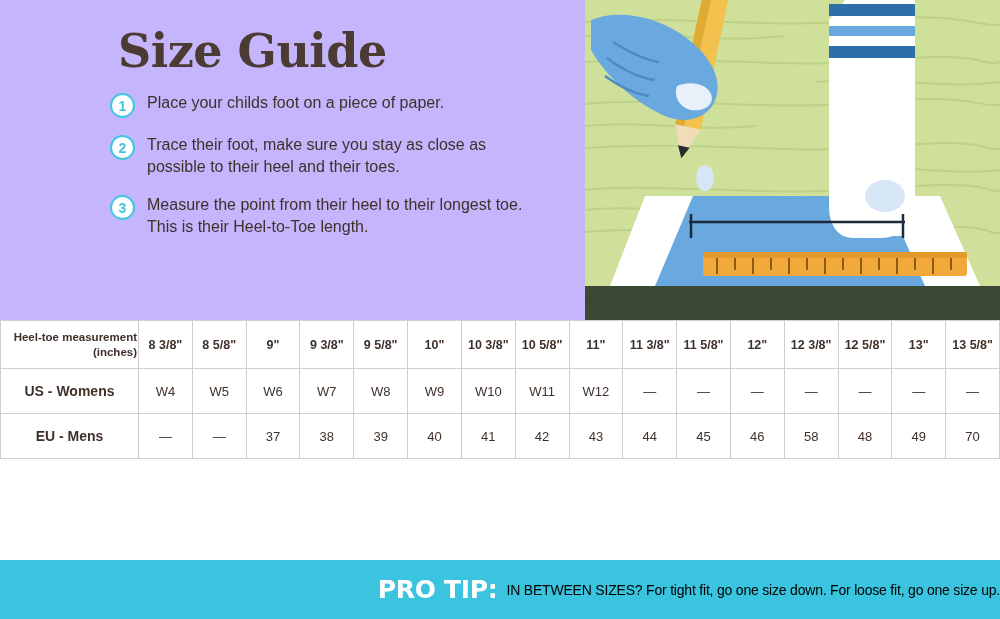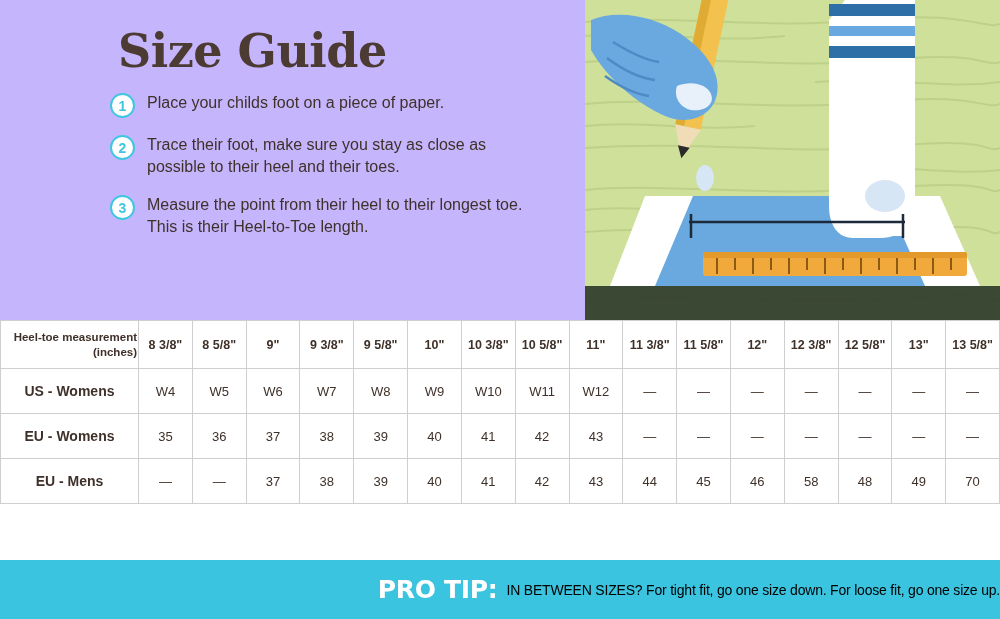"EU - Womens" tr { html: <tr> <th>EU - Womens</th> <td>35</td> <td>36</td> <td>37</td> <td>38</td> <td>39</td> <td>40</td> <td>41</td> <td>42</td> <td>43</td> <td>—</td> <td>—</td> <td>—</td> <td>—</td> <td>—</td> <td>—</td> <td>—</td> </tr> -> none }
